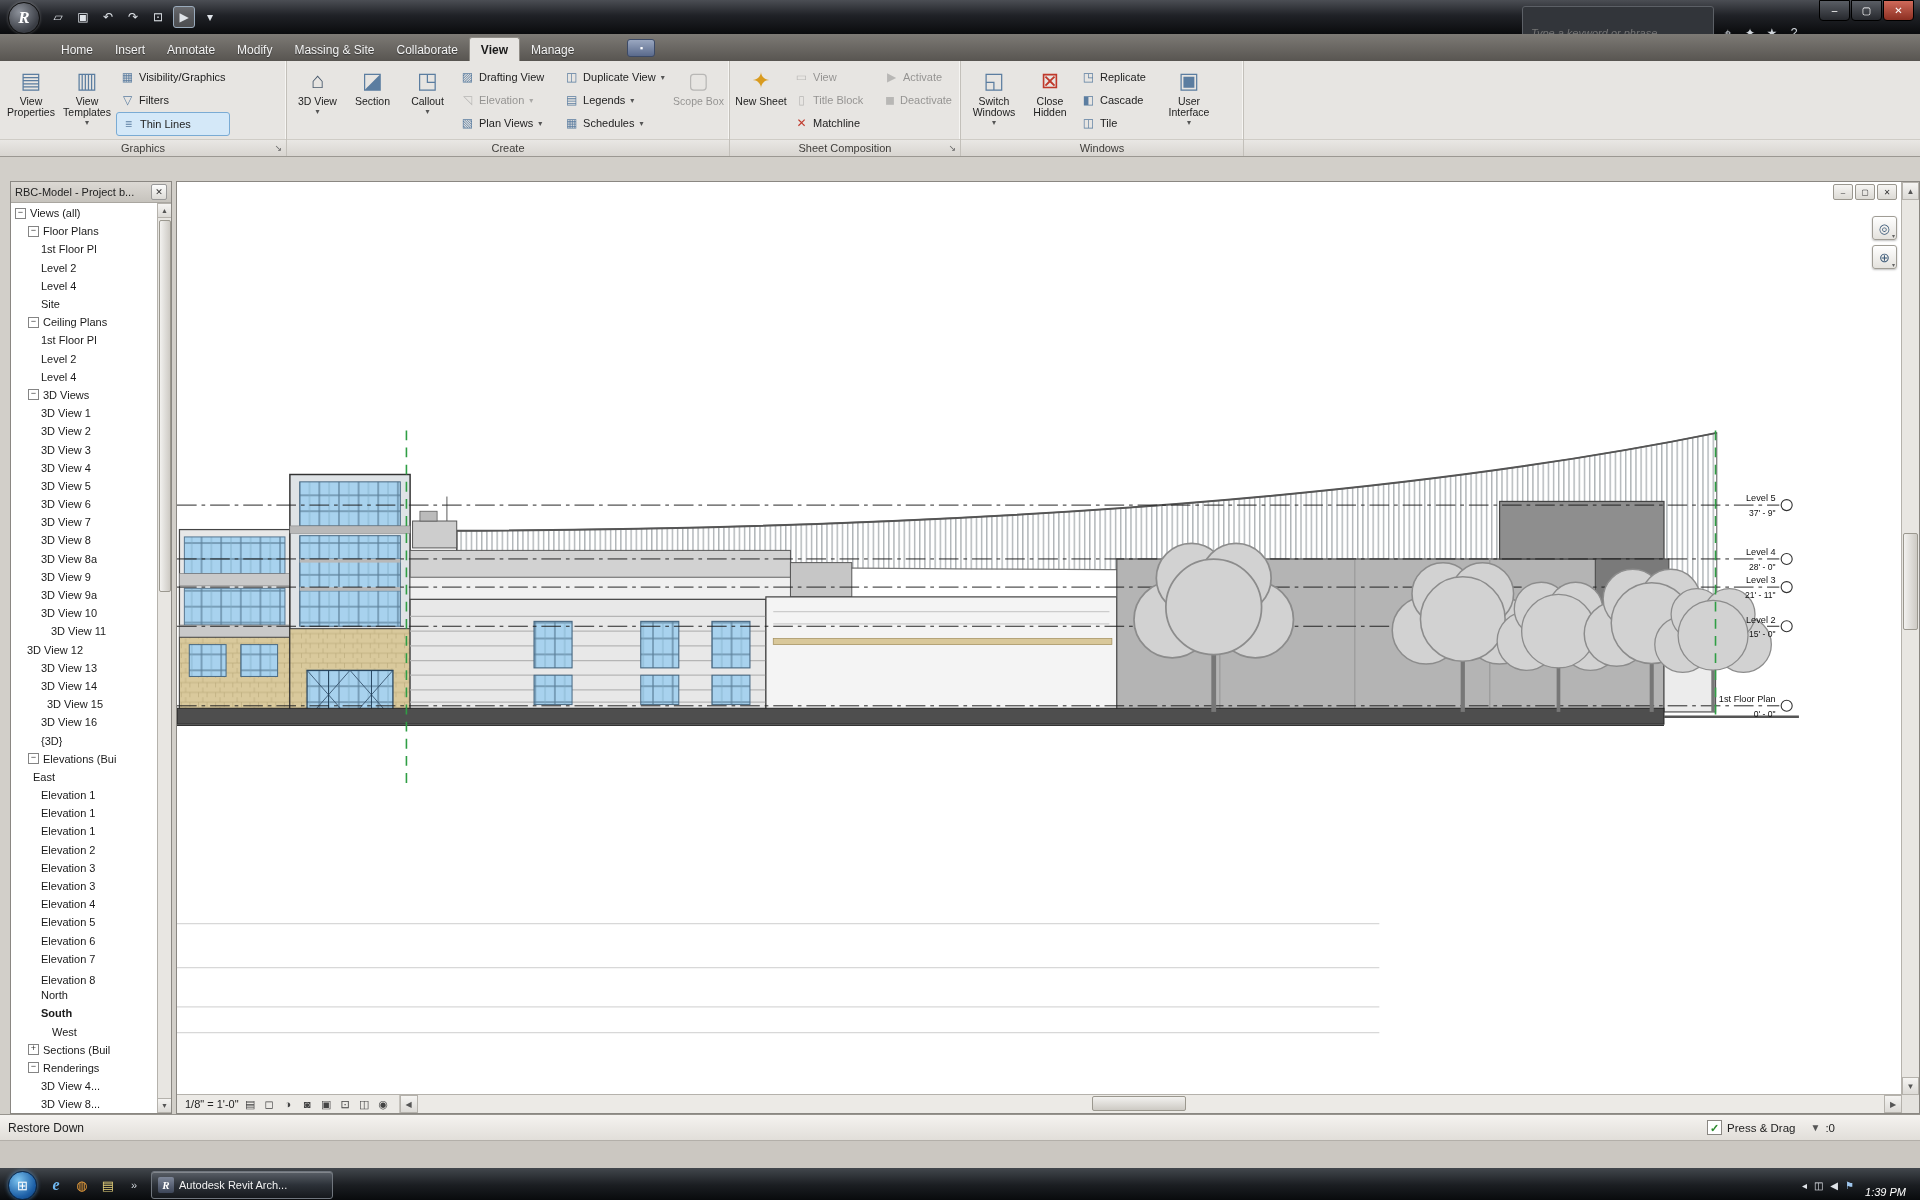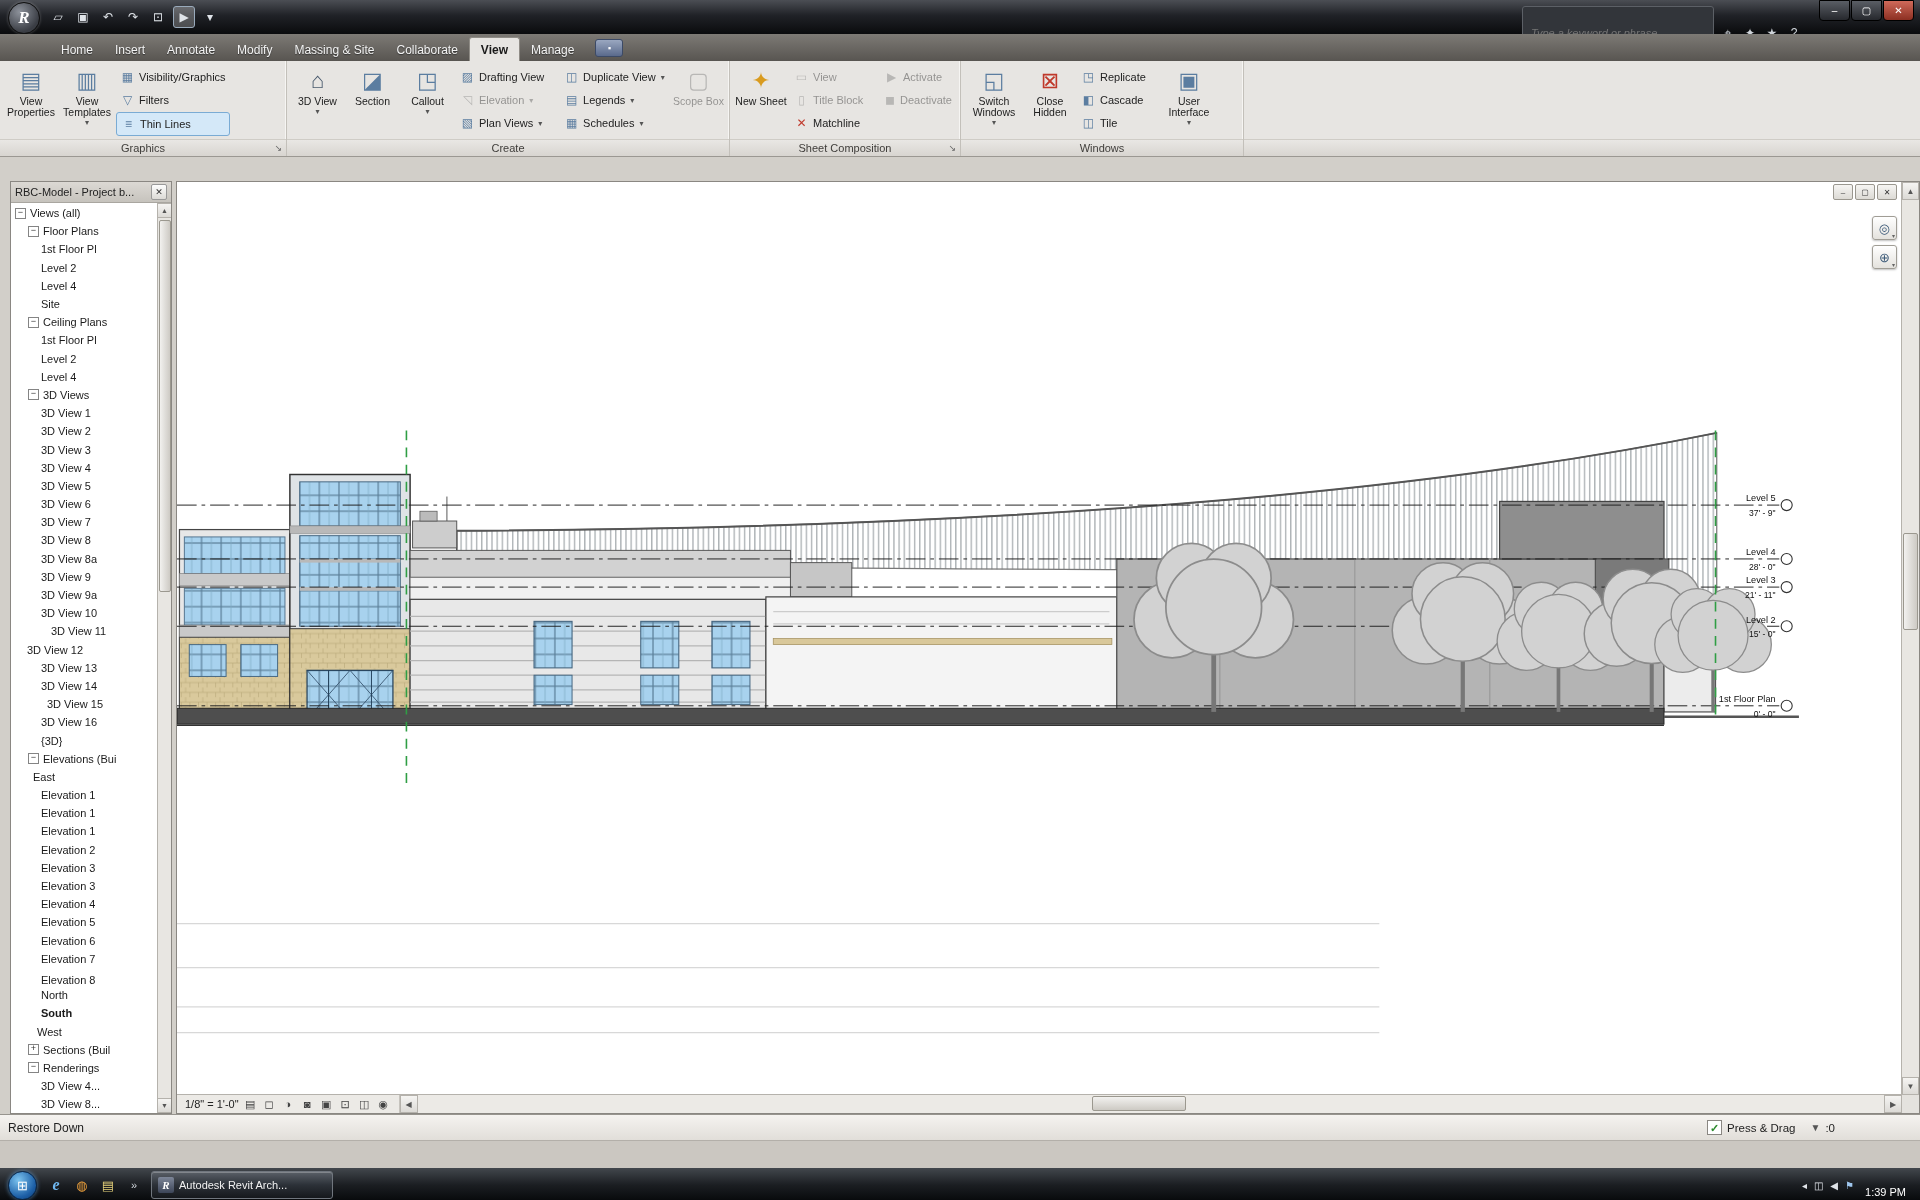"Home" .tabrow { gap: none -> 32px }
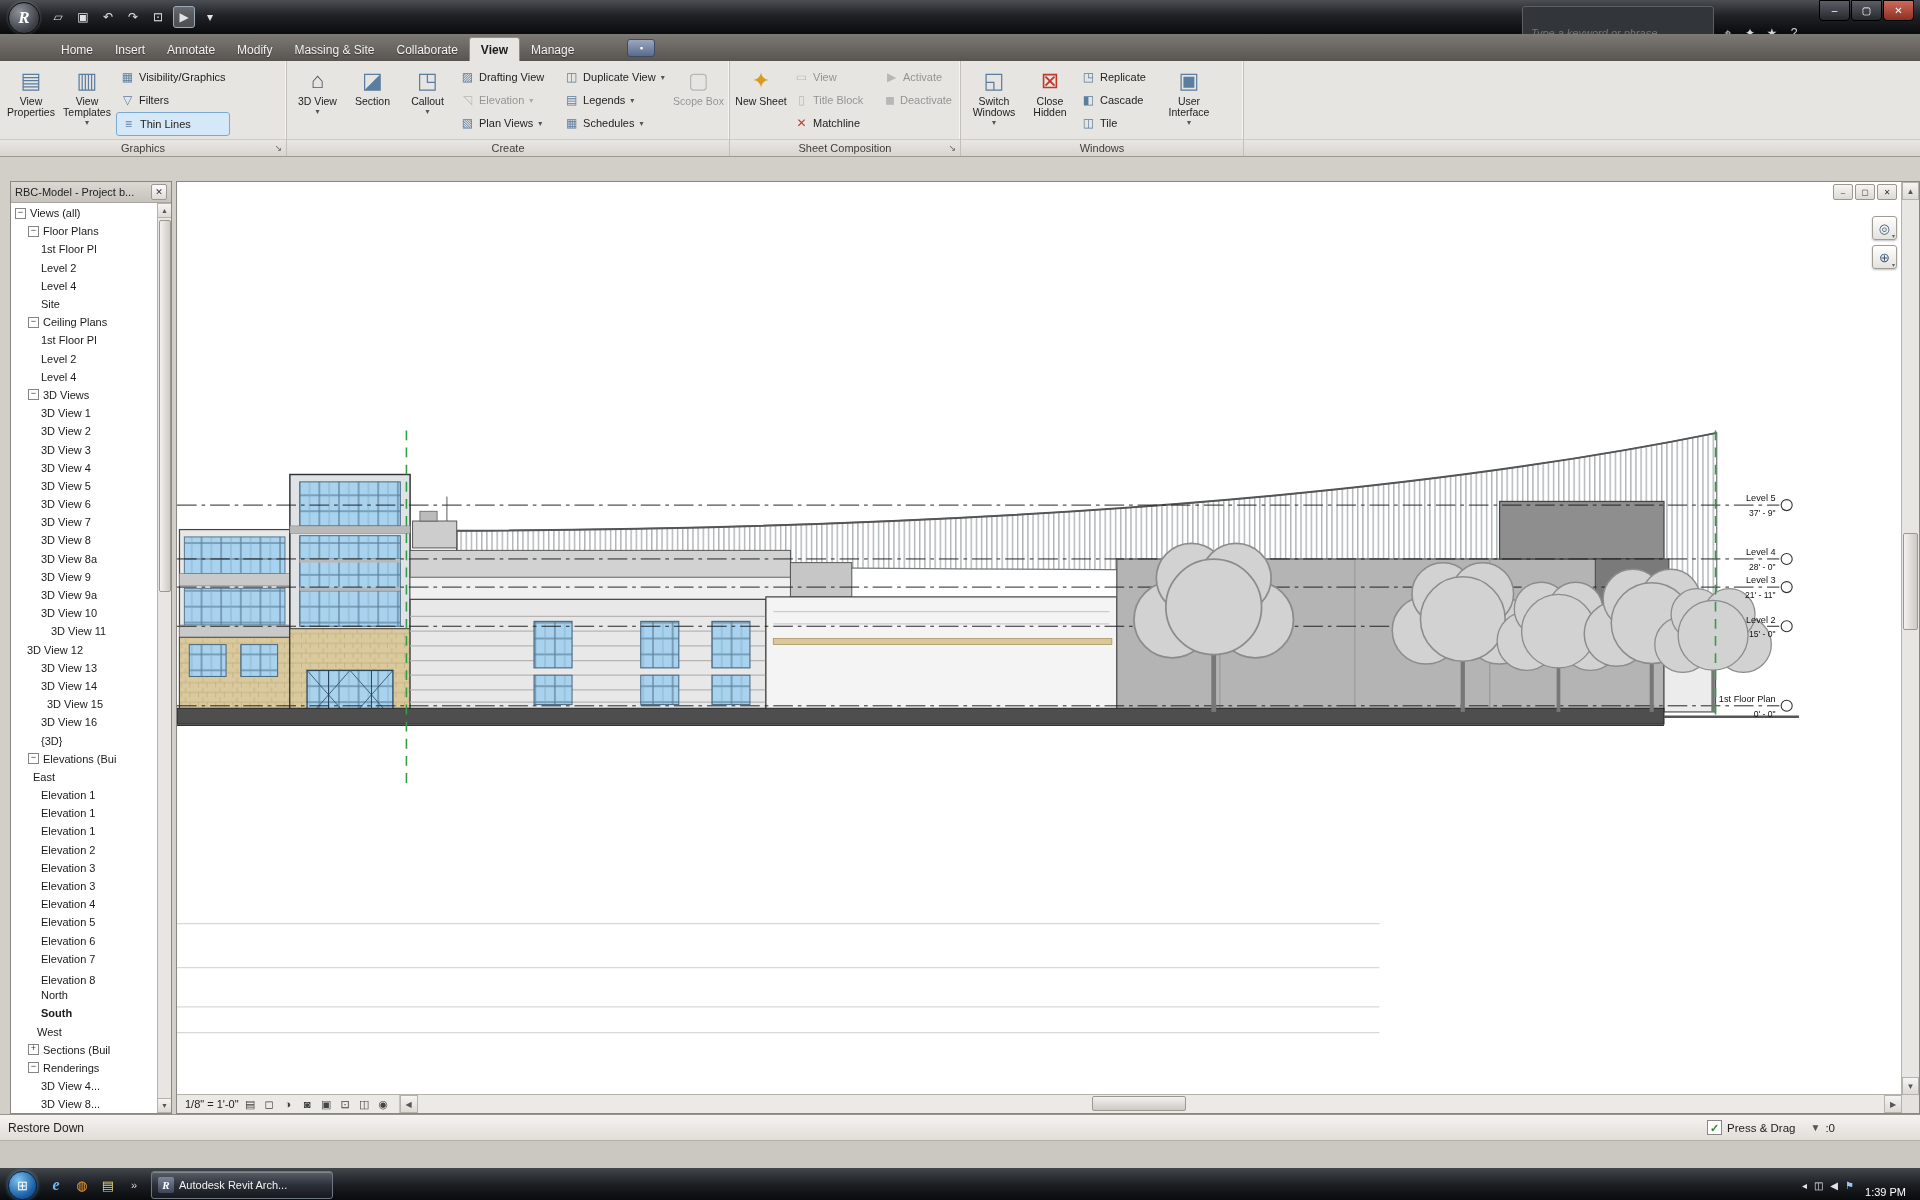"West" div.trow { padding-left: 26px -> 41px }
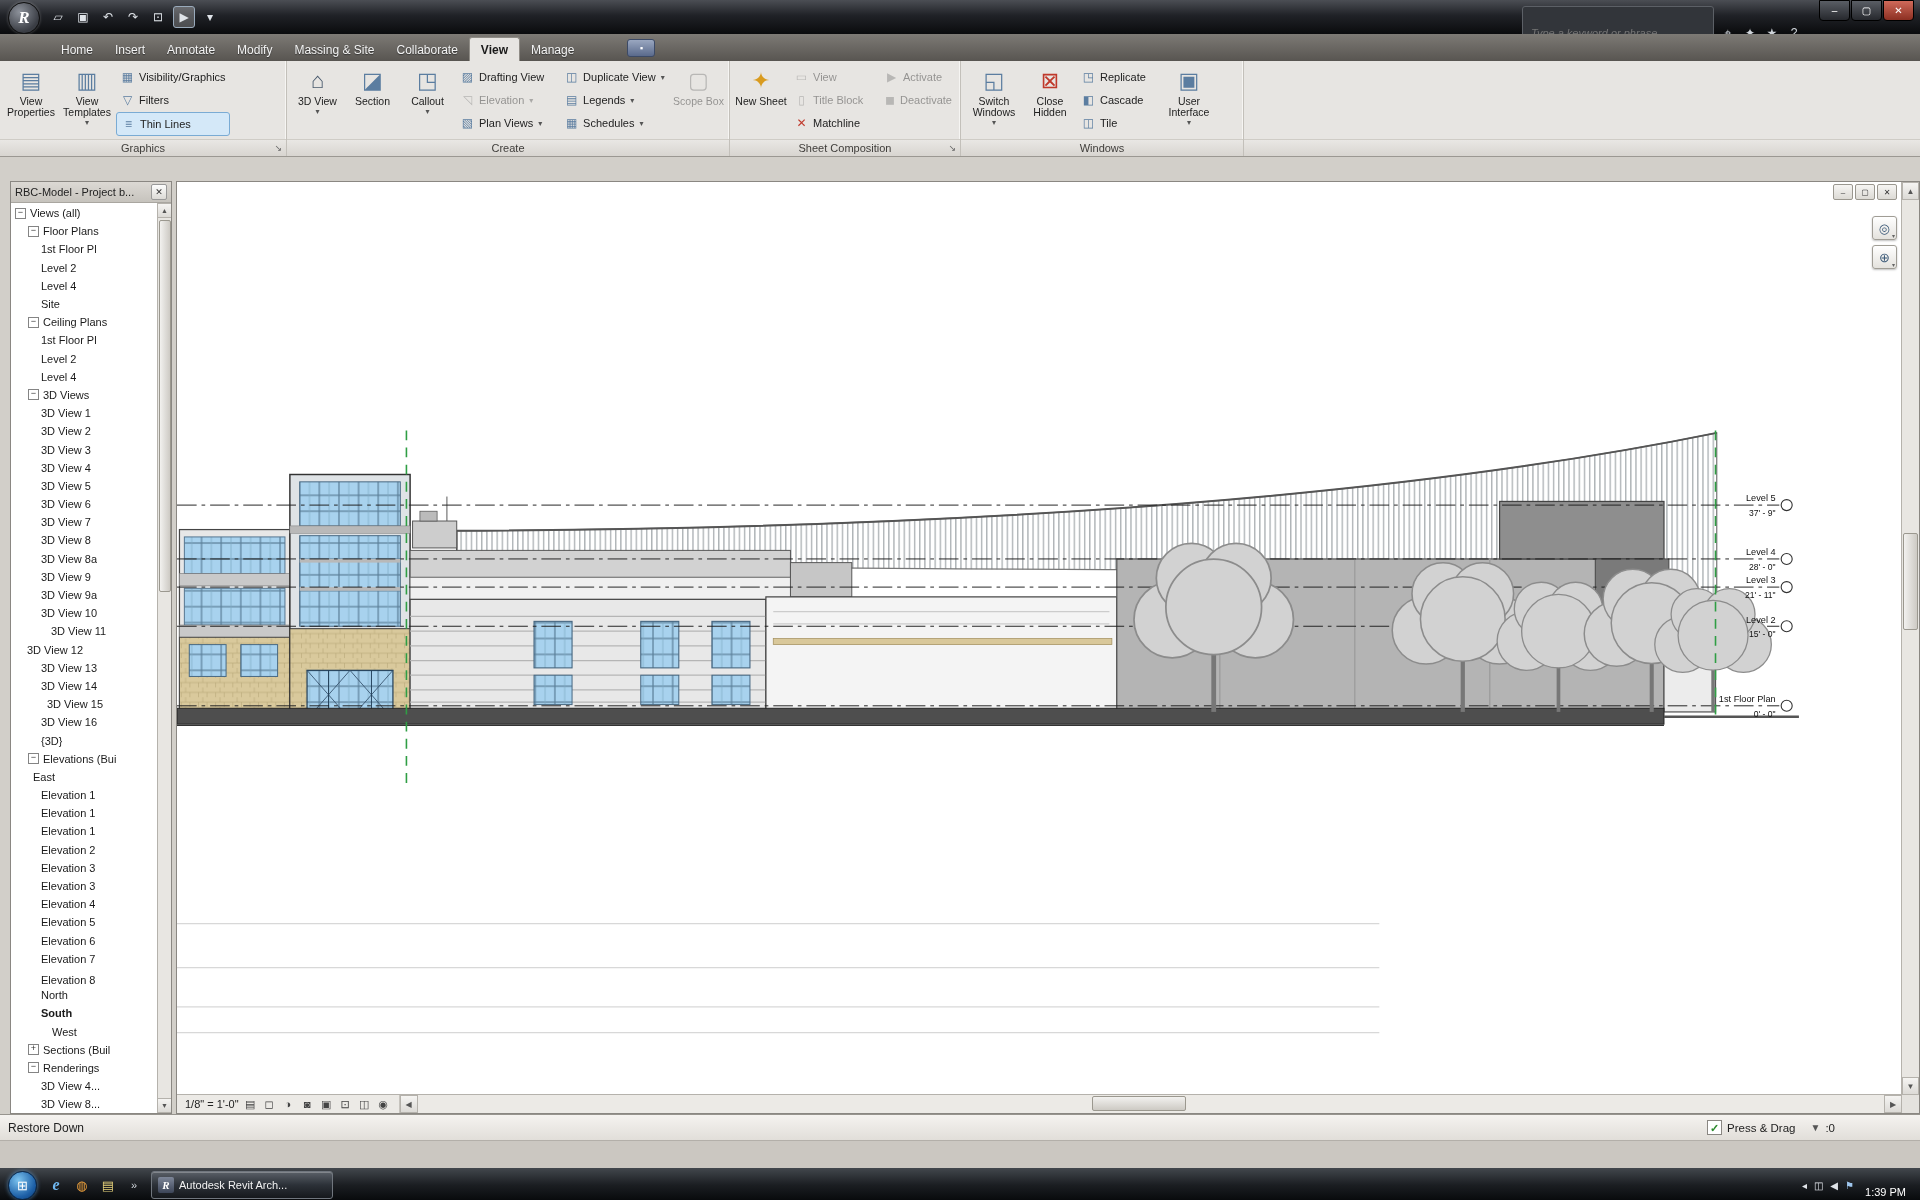"1:39 PM" .clock { font-style: none -> italic }
